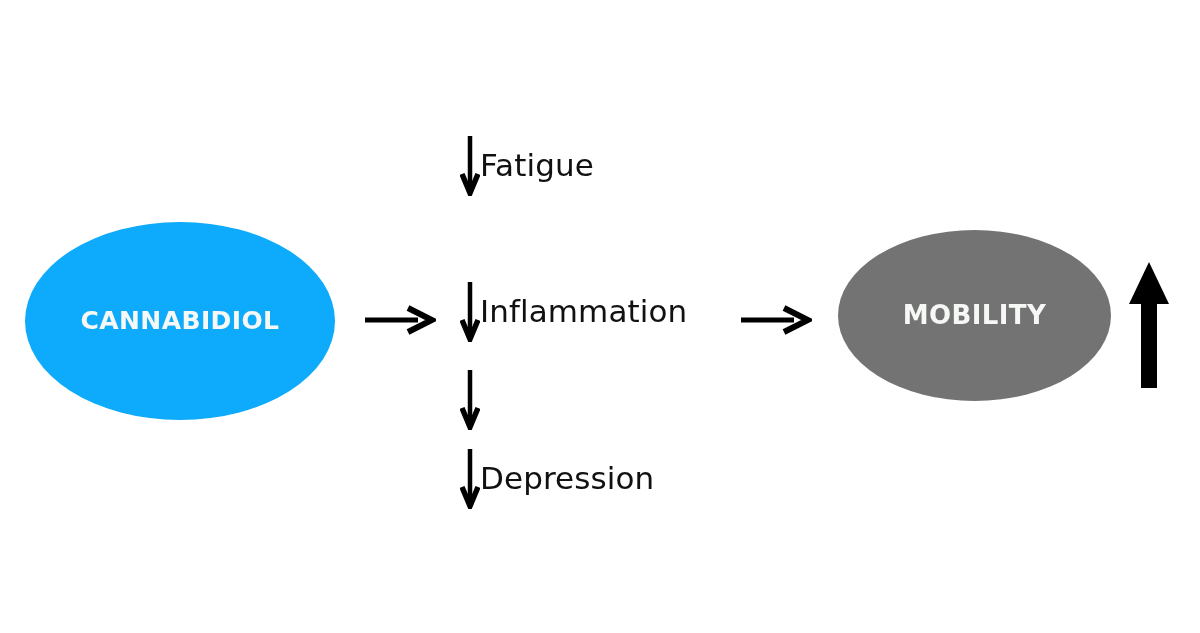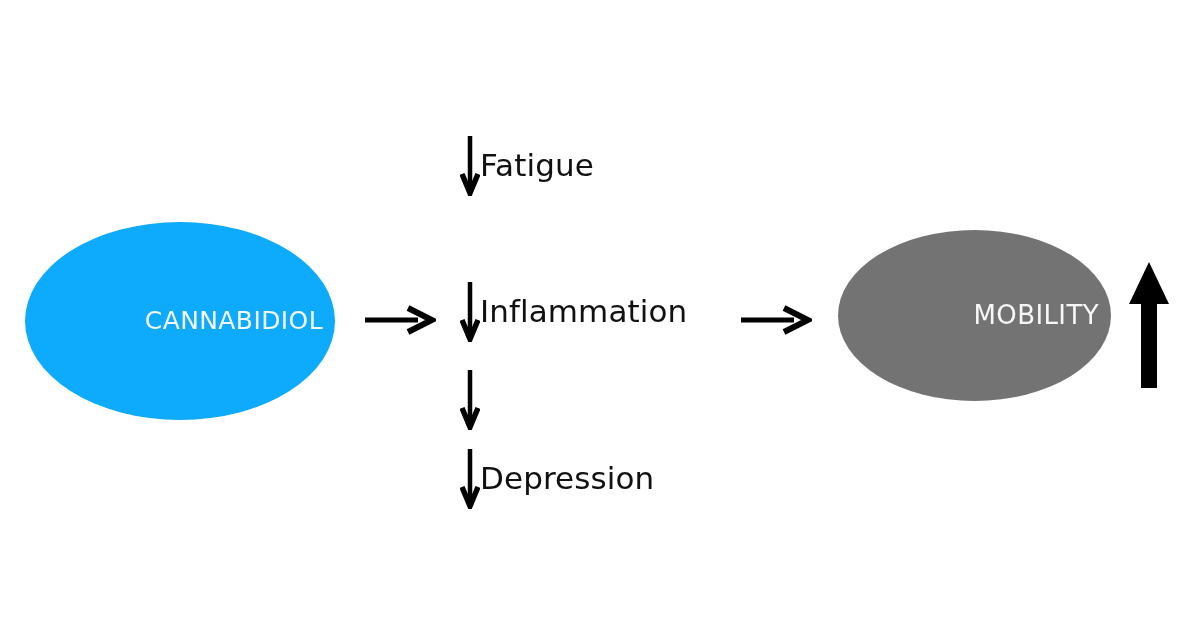"CANNABIDIOL" .node-ellipse { font-weight: normal -> bold; justify-content: flex-end -> center }
